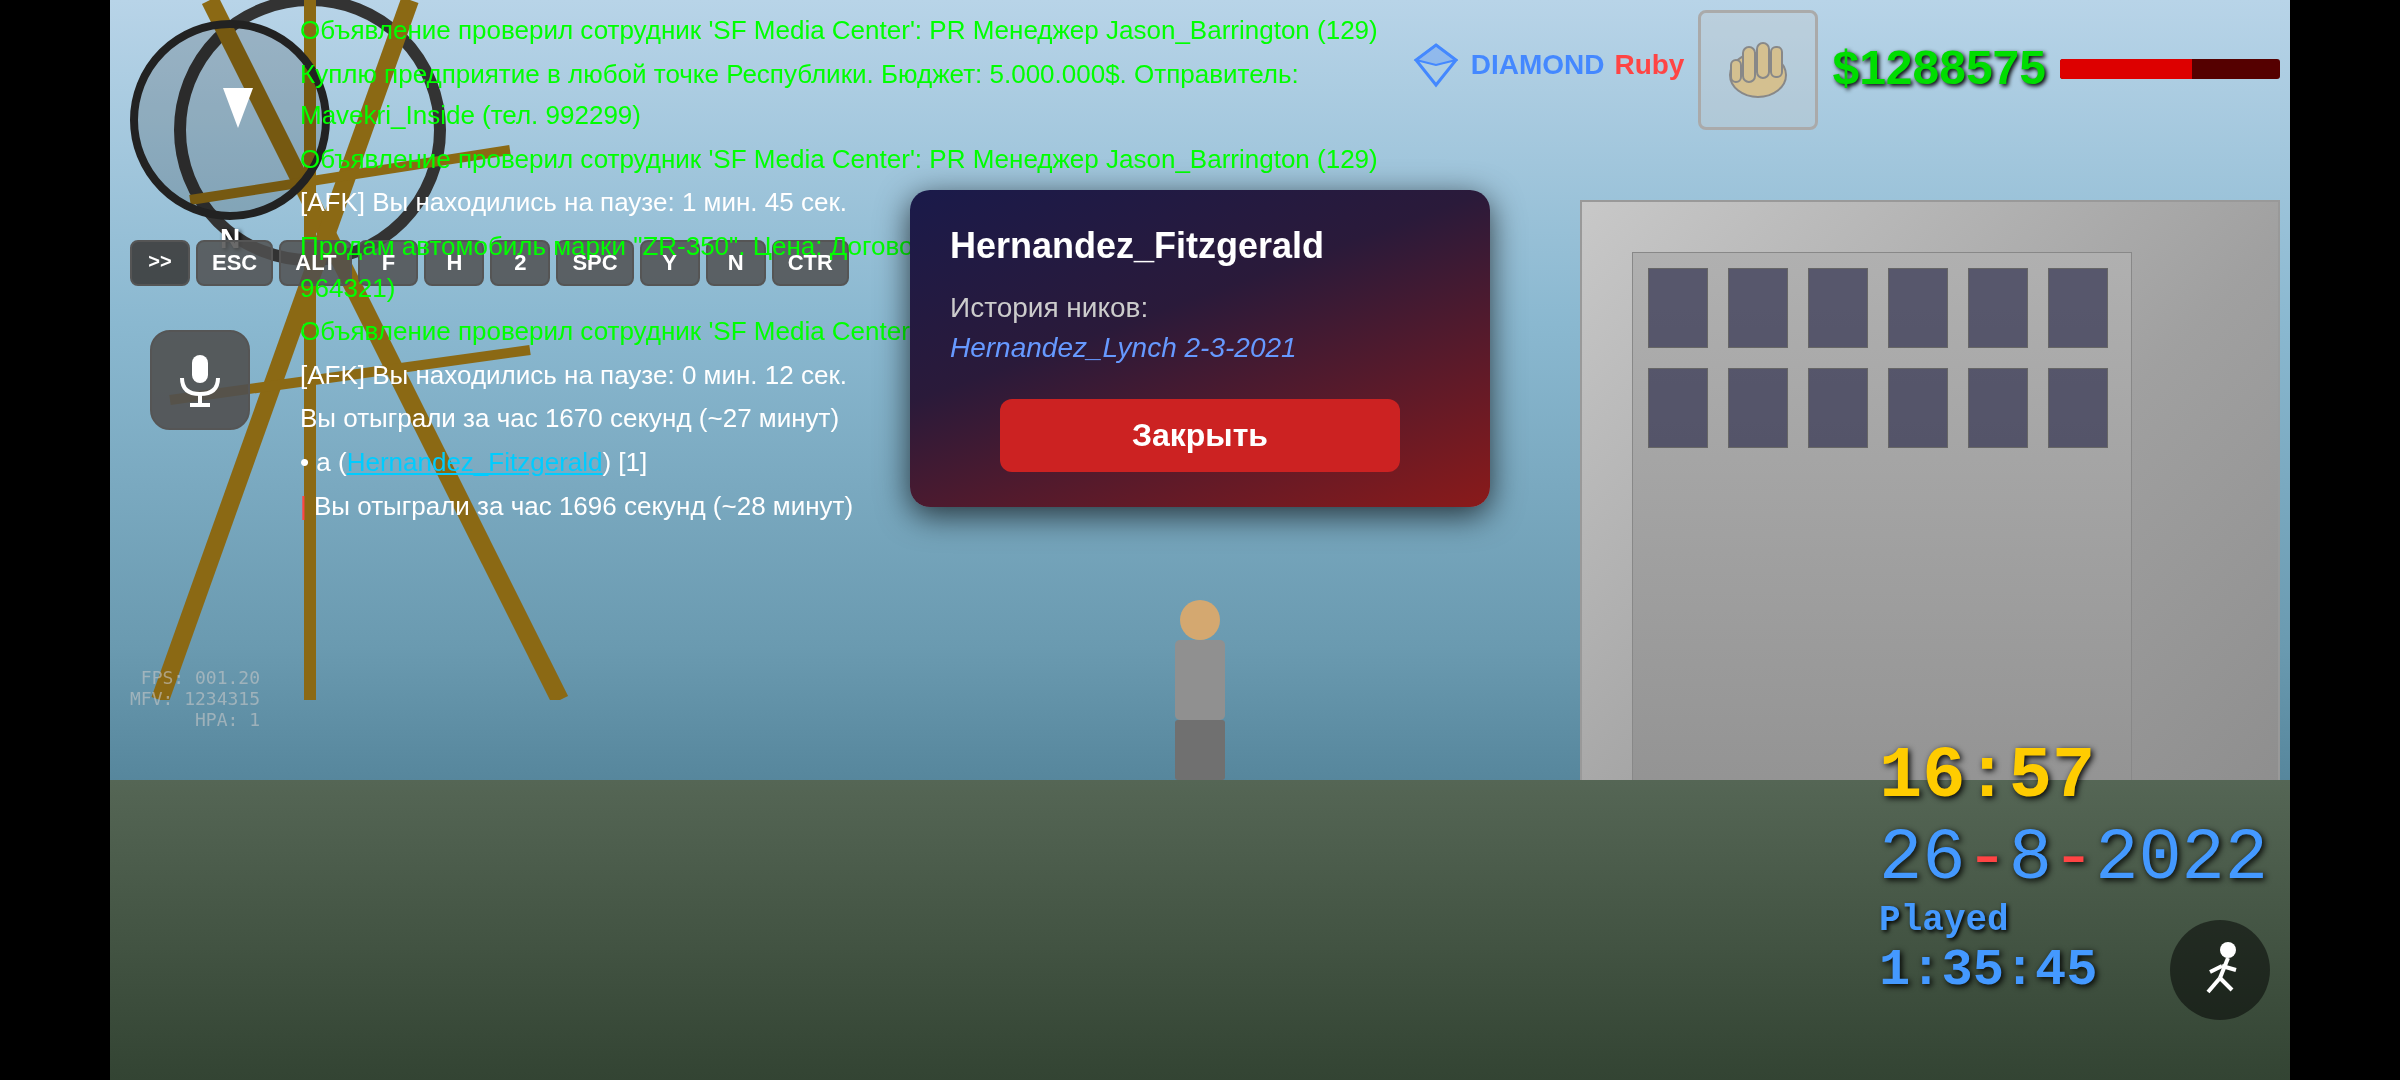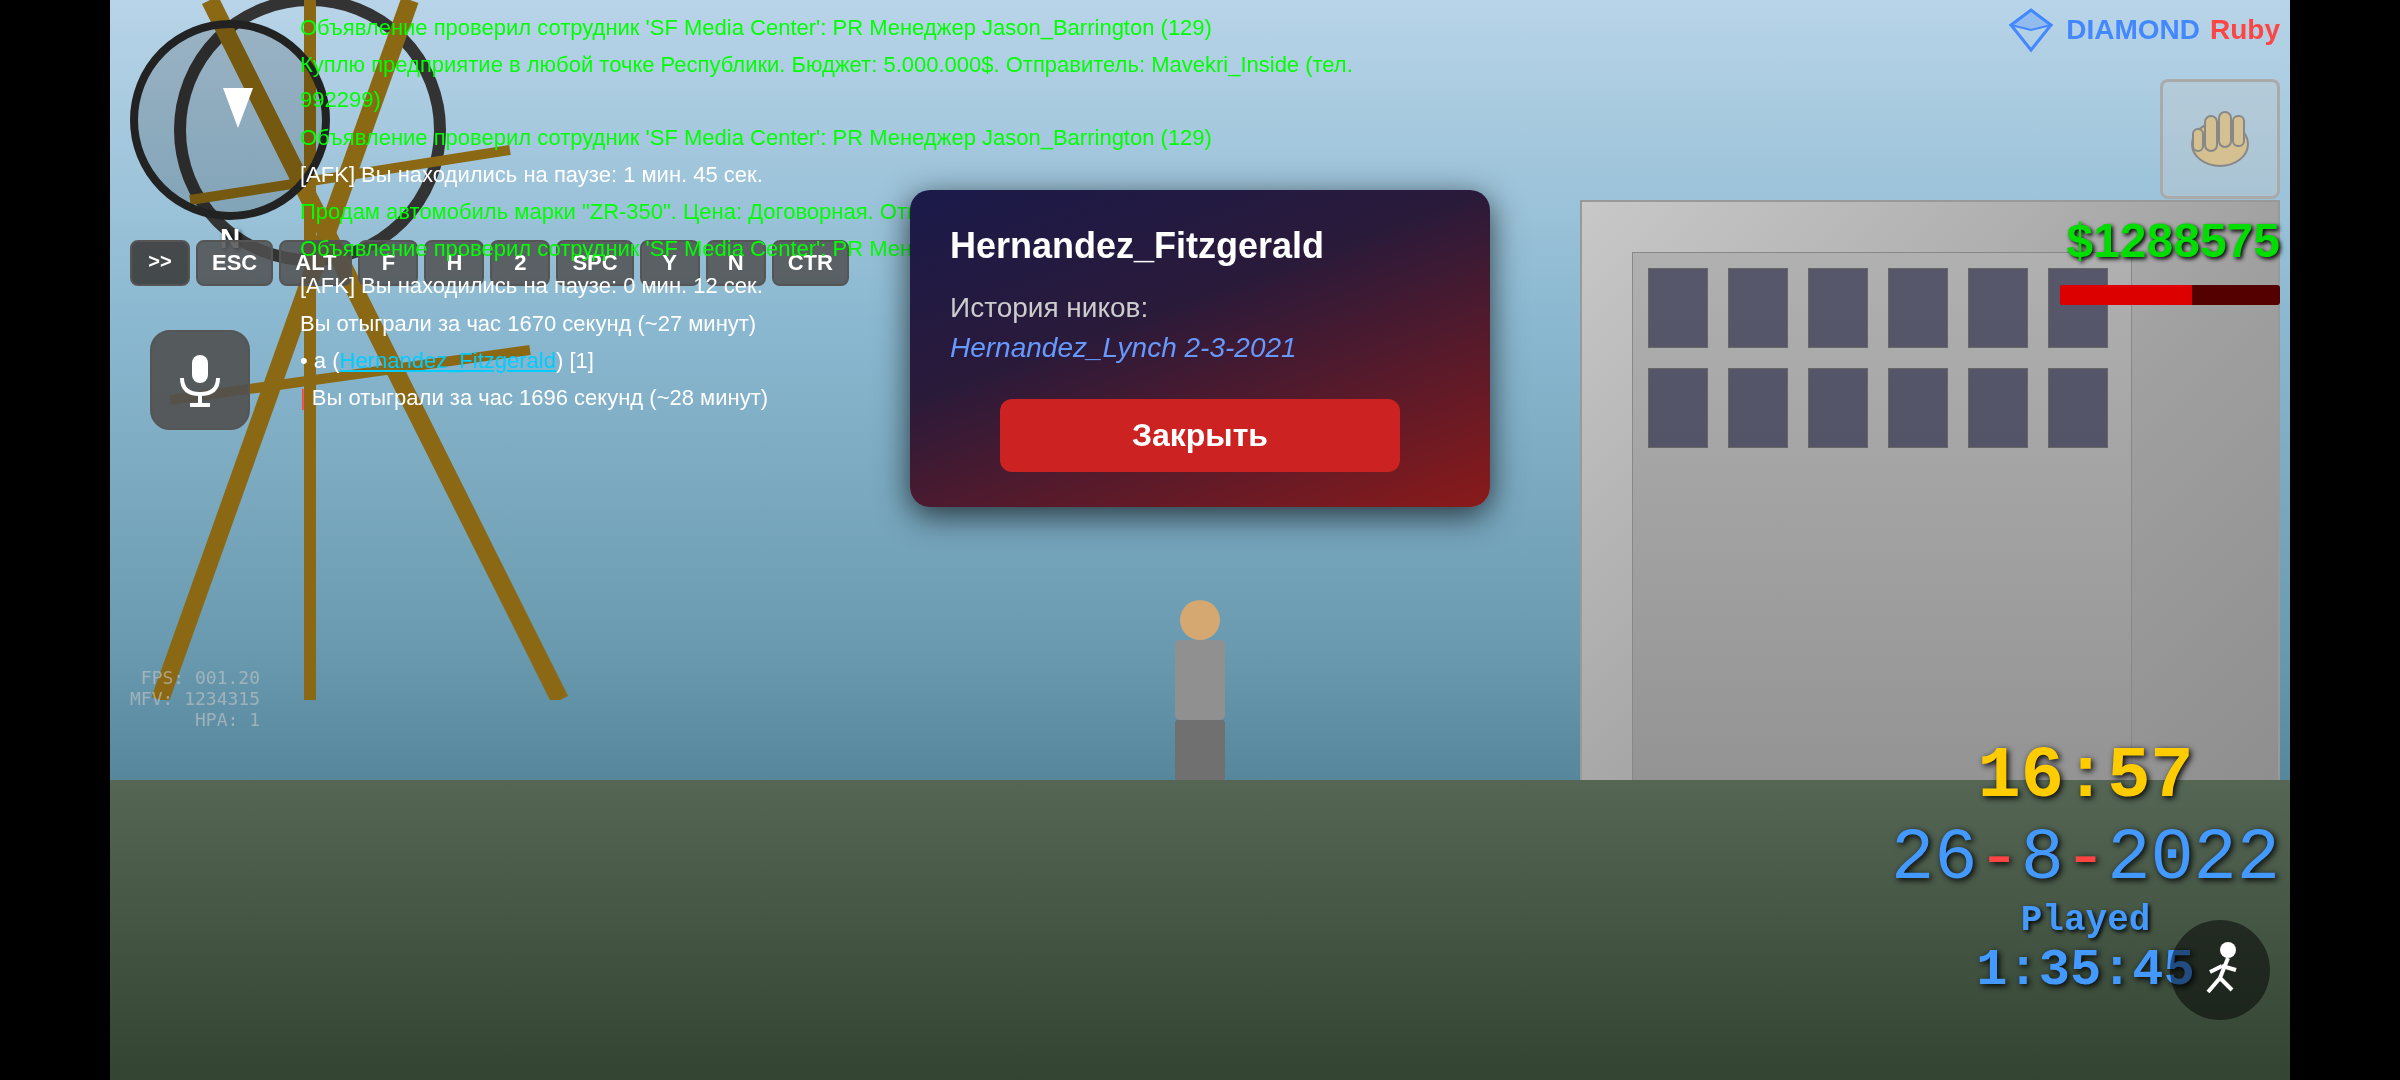"Объявление проверил сотрудник 'SF Media" #chat-area { font-size: 22px -> 26px }
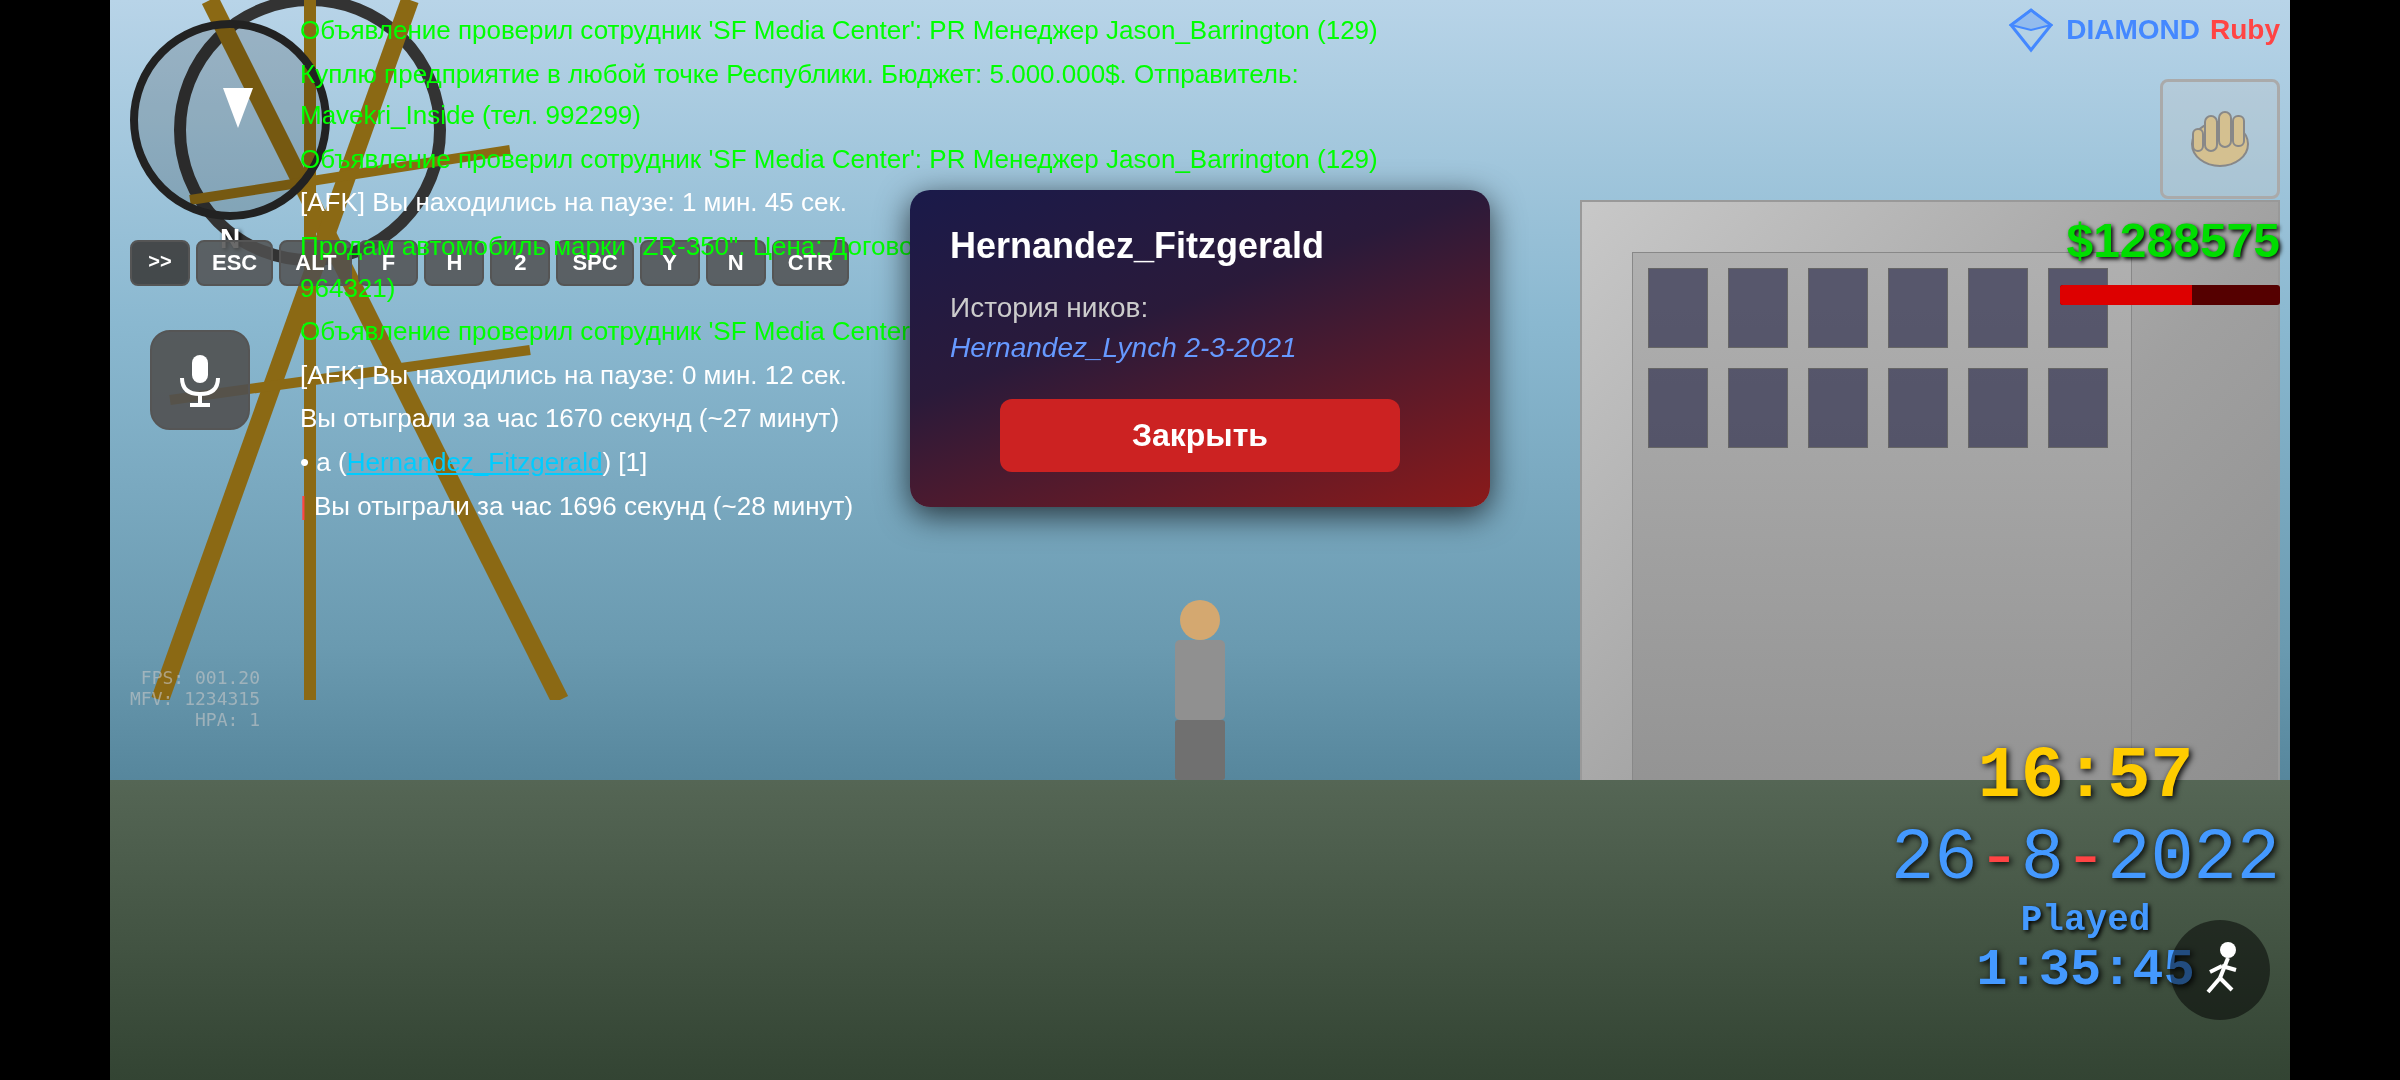"DIAMOND" #hud-topright { align-items: flex-end -> center; flex-direction: column -> row }
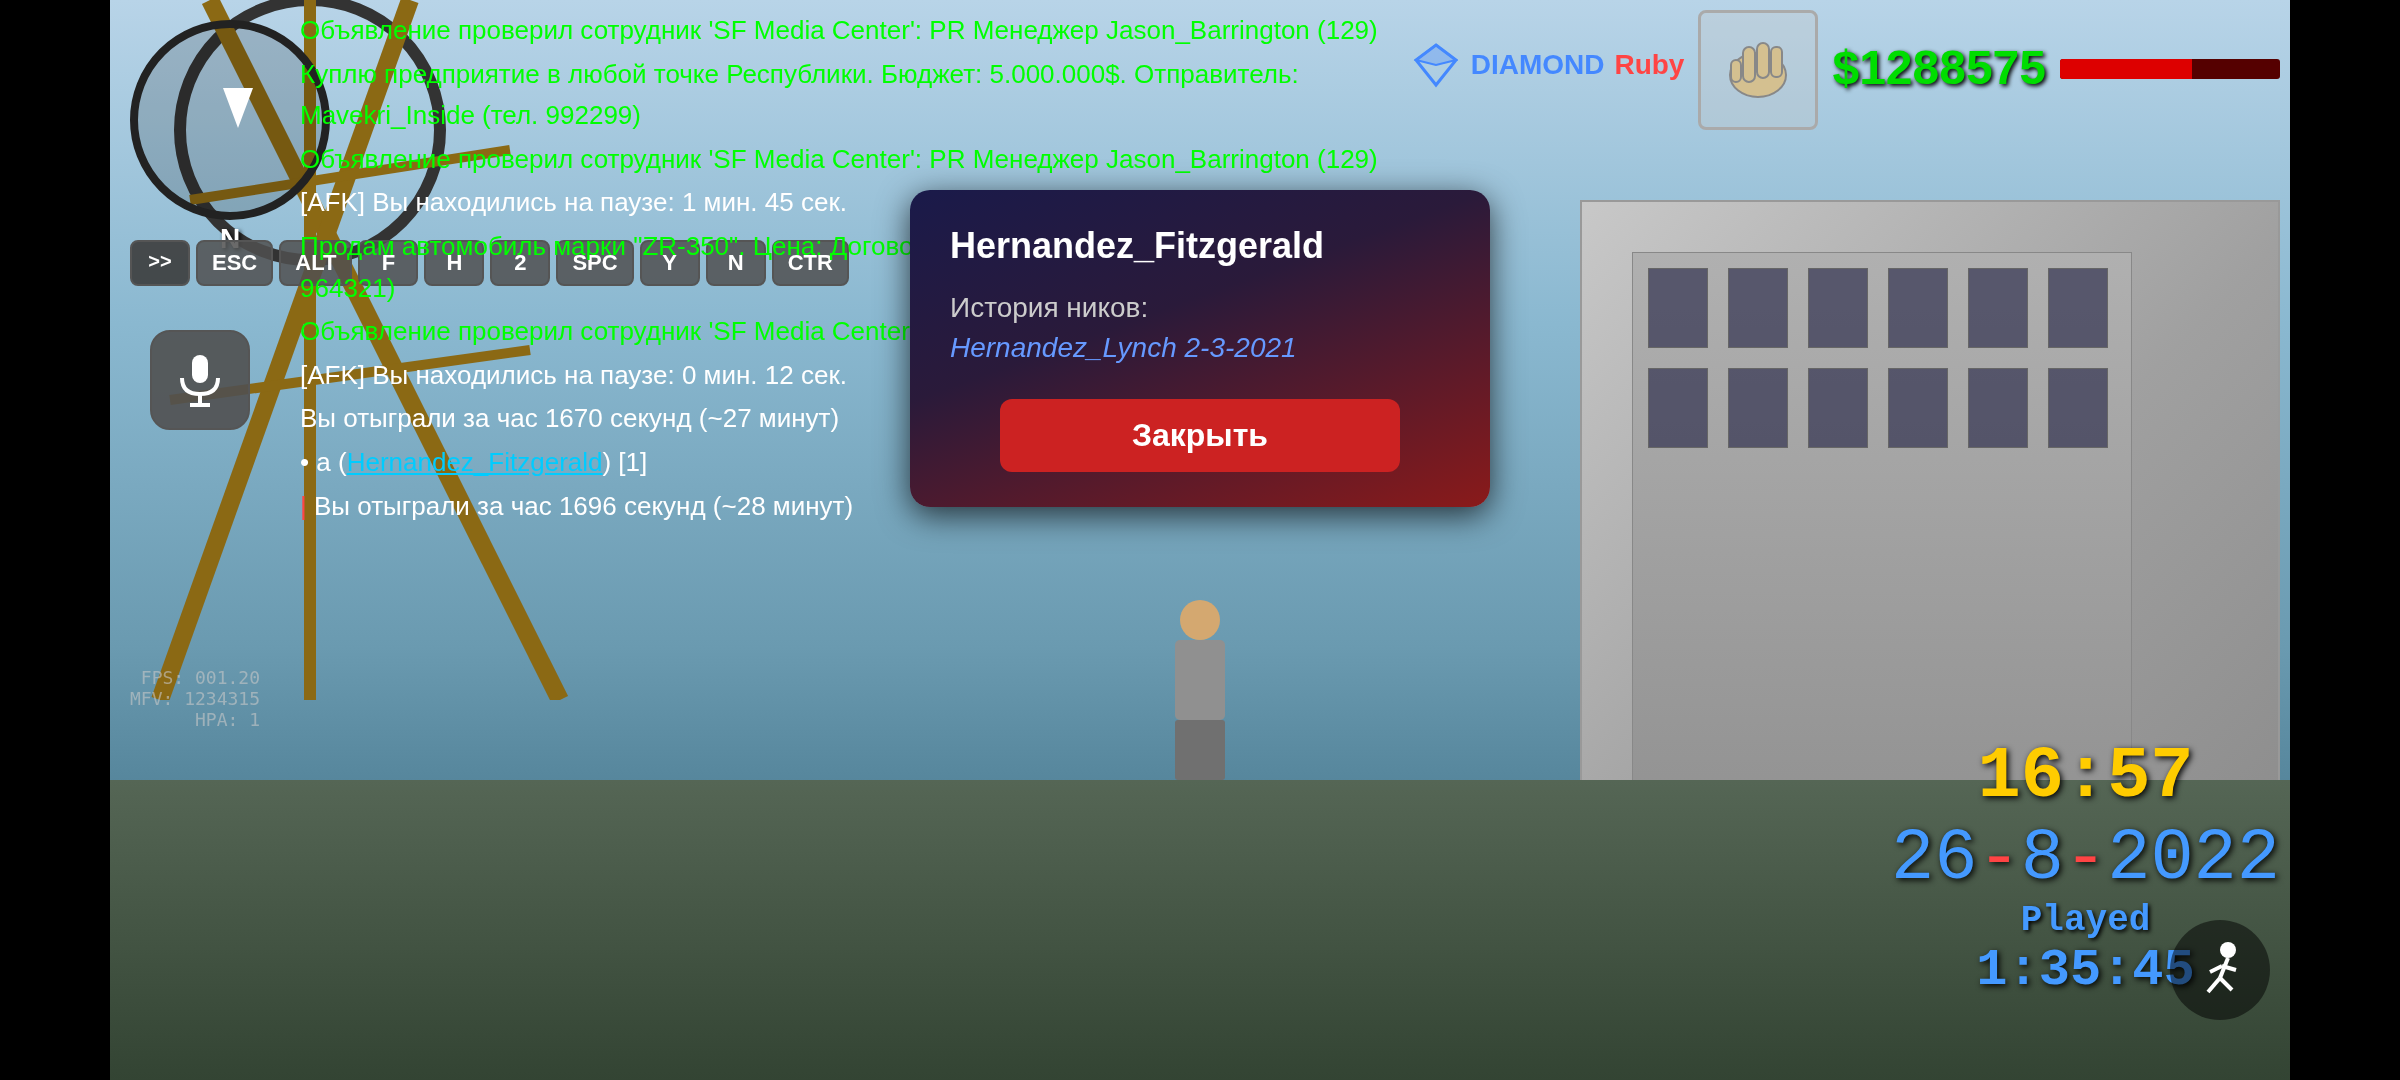"16:57" #clock-area { right: 120px -> 132px; text-align: center -> left }
